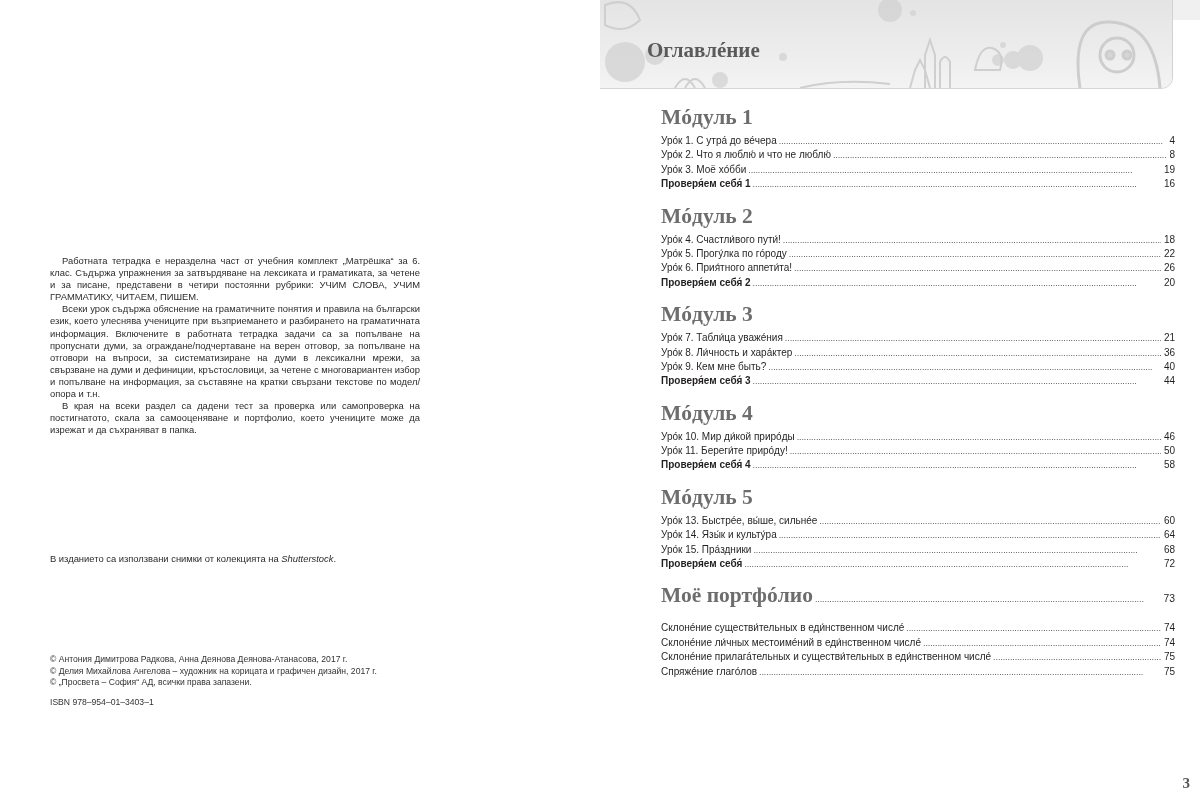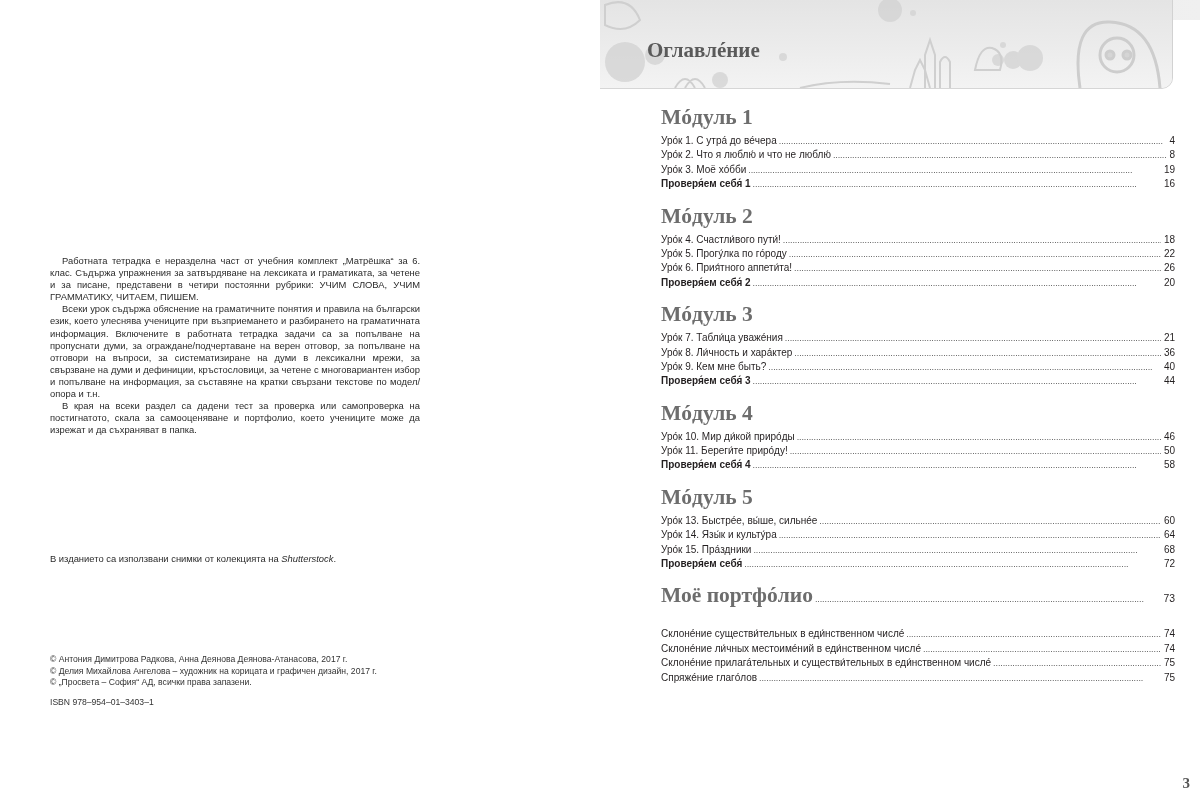"Моё портфóлио" .portfolio-head { margin-bottom: 18px -> 12px }
